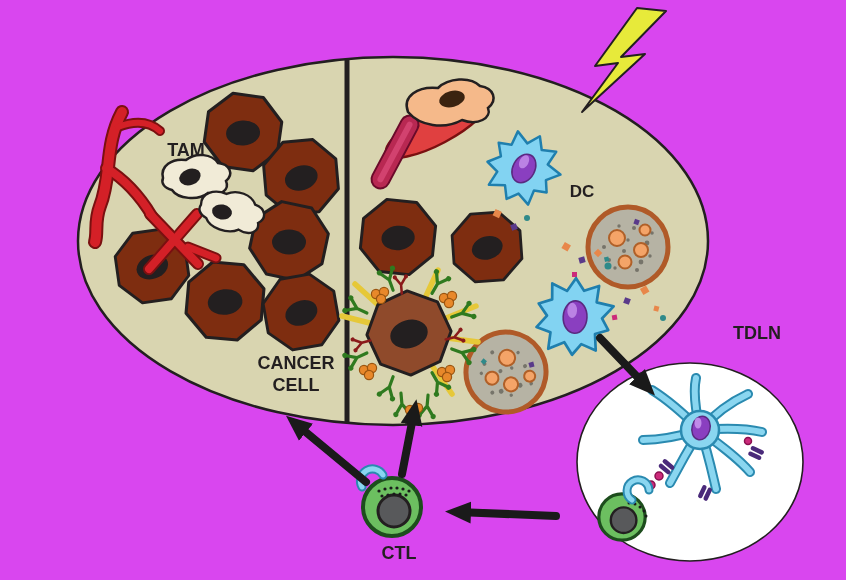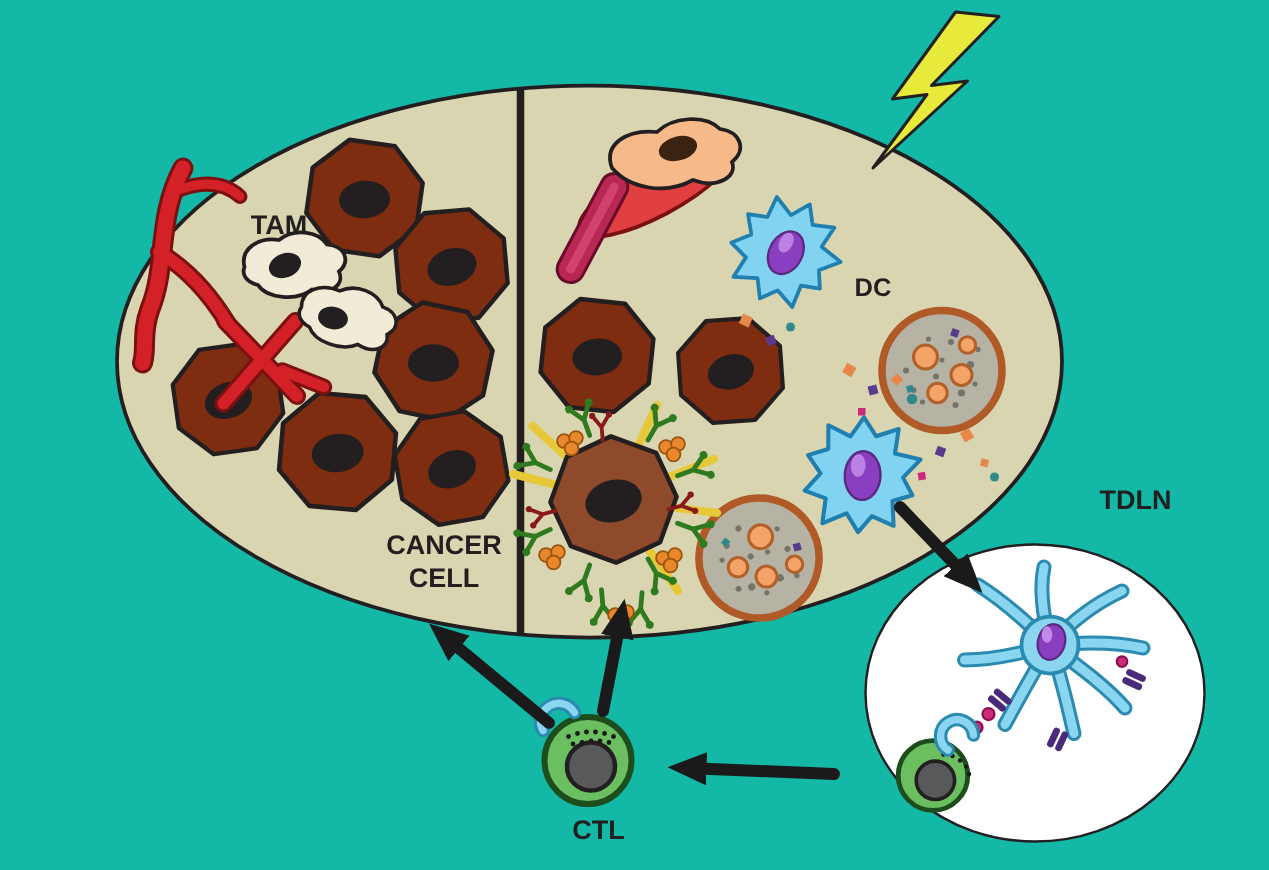"TAM" .stage { background: #14b8a6 -> #d946ef }
